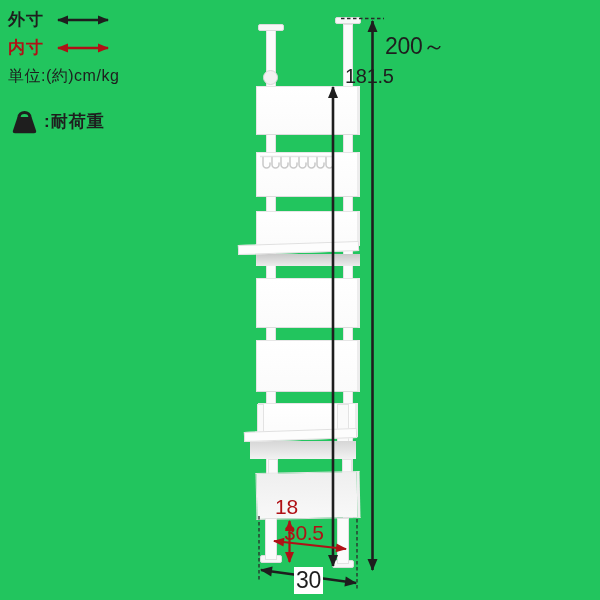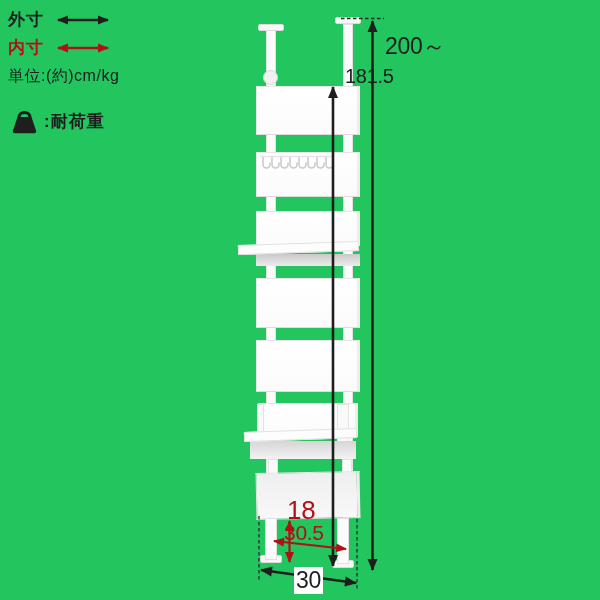"18" .d18 { font-size: 26px -> 21px; margin-left: 12px -> none }
